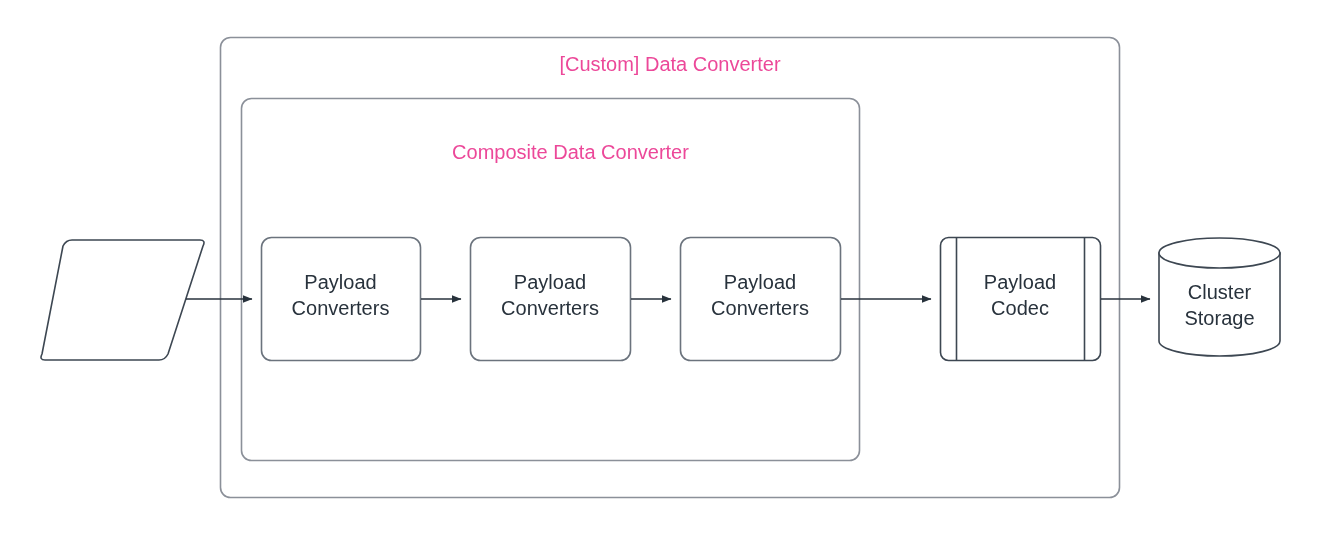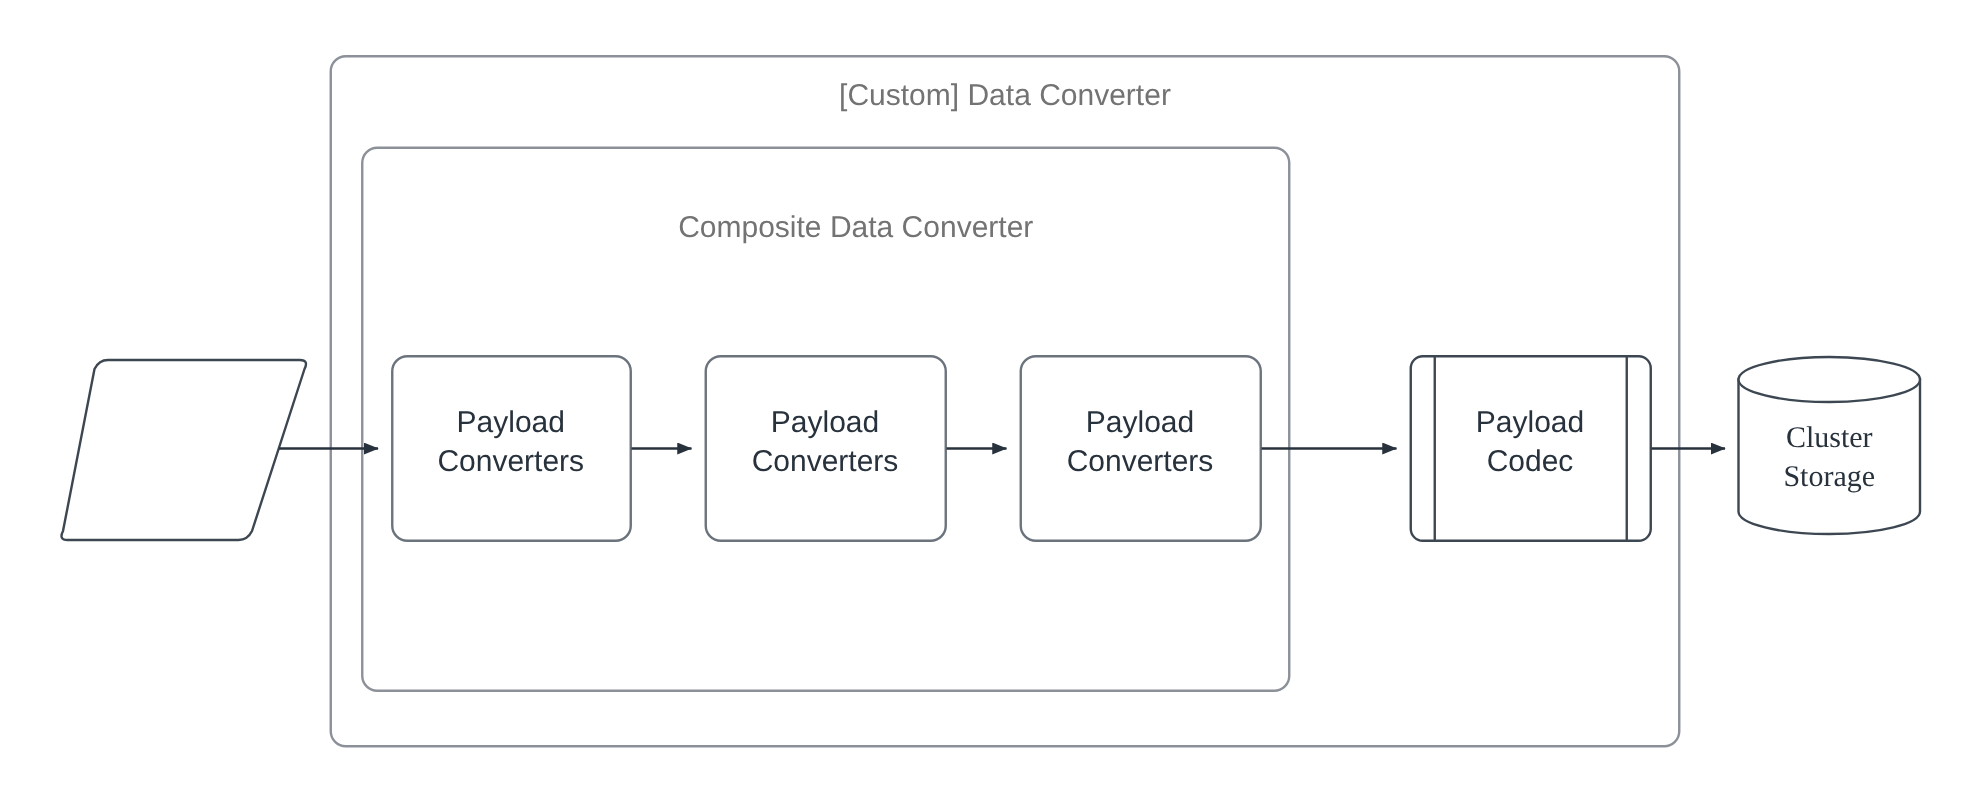"[Custom] Data Converter" .container-title { color: #737373 -> #ec4899 }
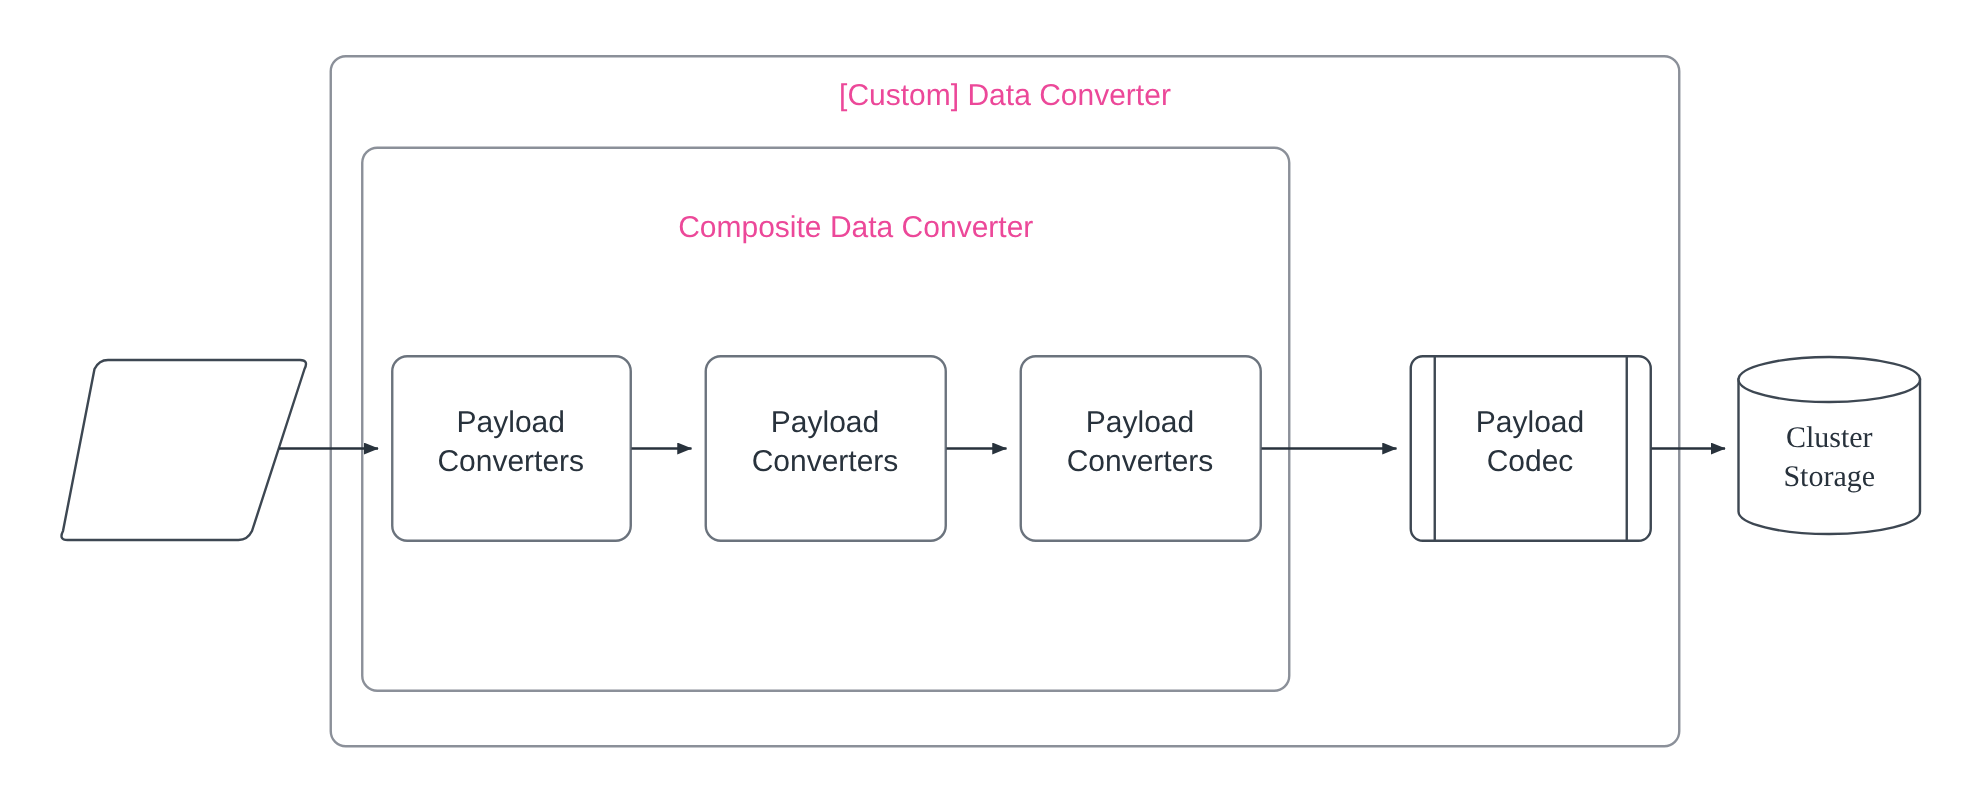"Cluster" #storage-label { font-family: Liberation Serif, serif -> none }
